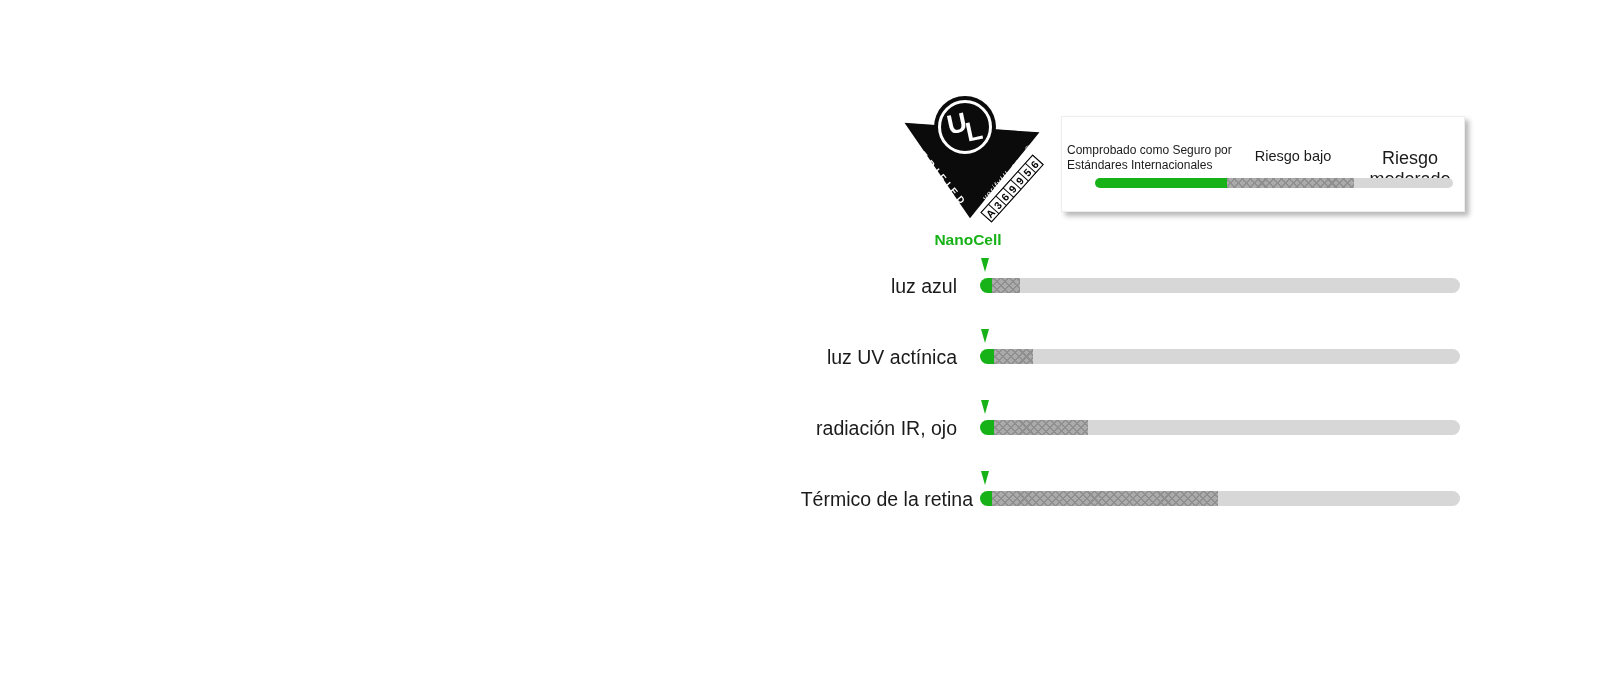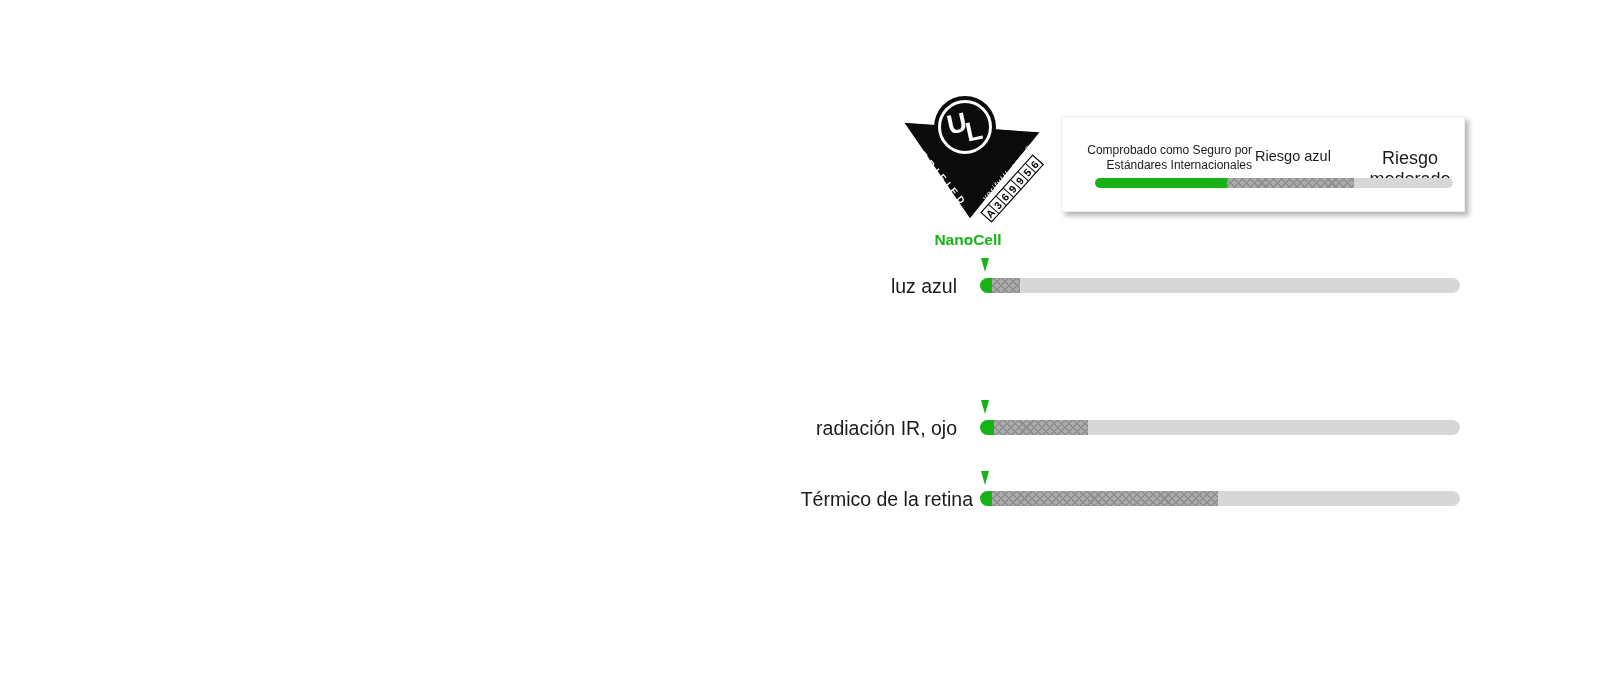"Comprobado como Seguro por" .lg-safe { left: 20px -> 5px; text-align: right -> left }
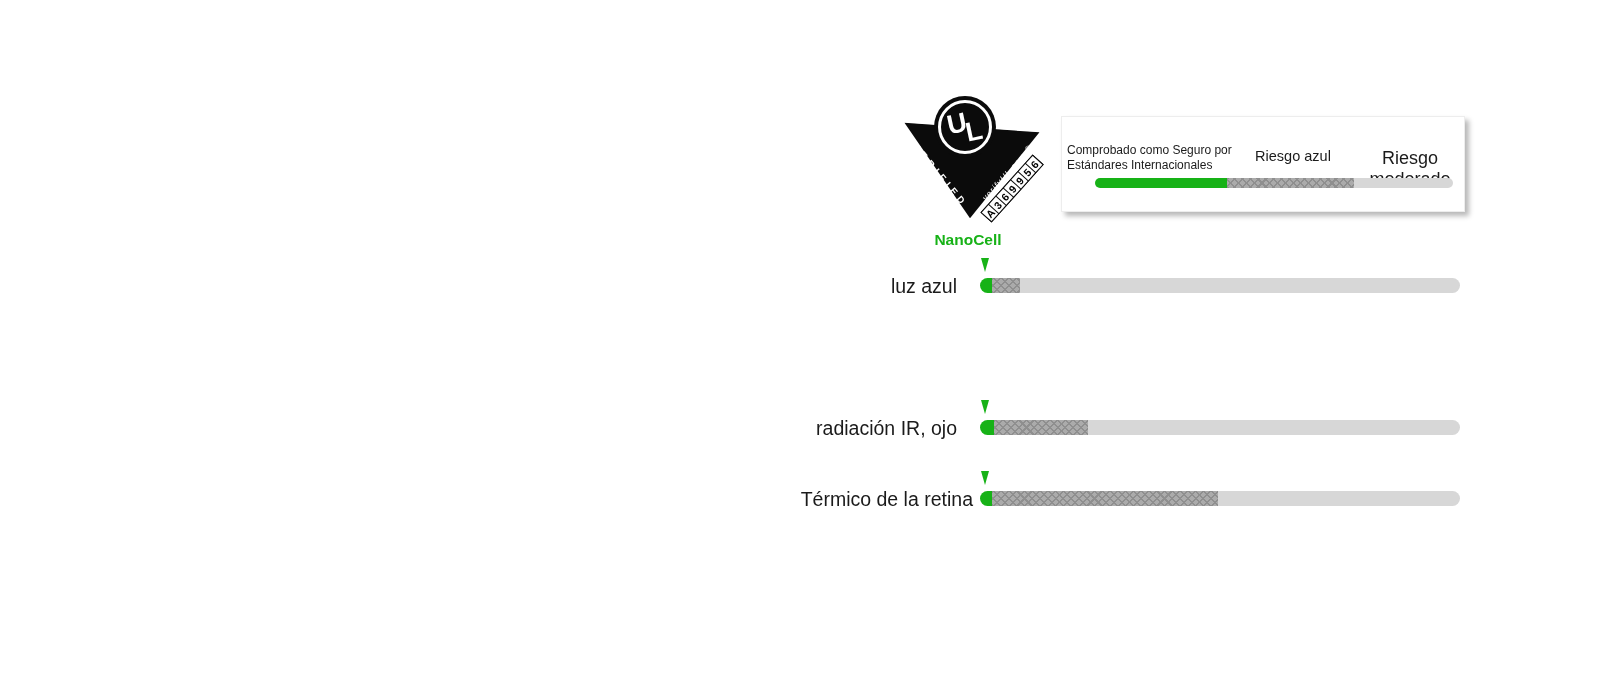"Riesgo azul" div.lg-low { text: azul -> bajo }
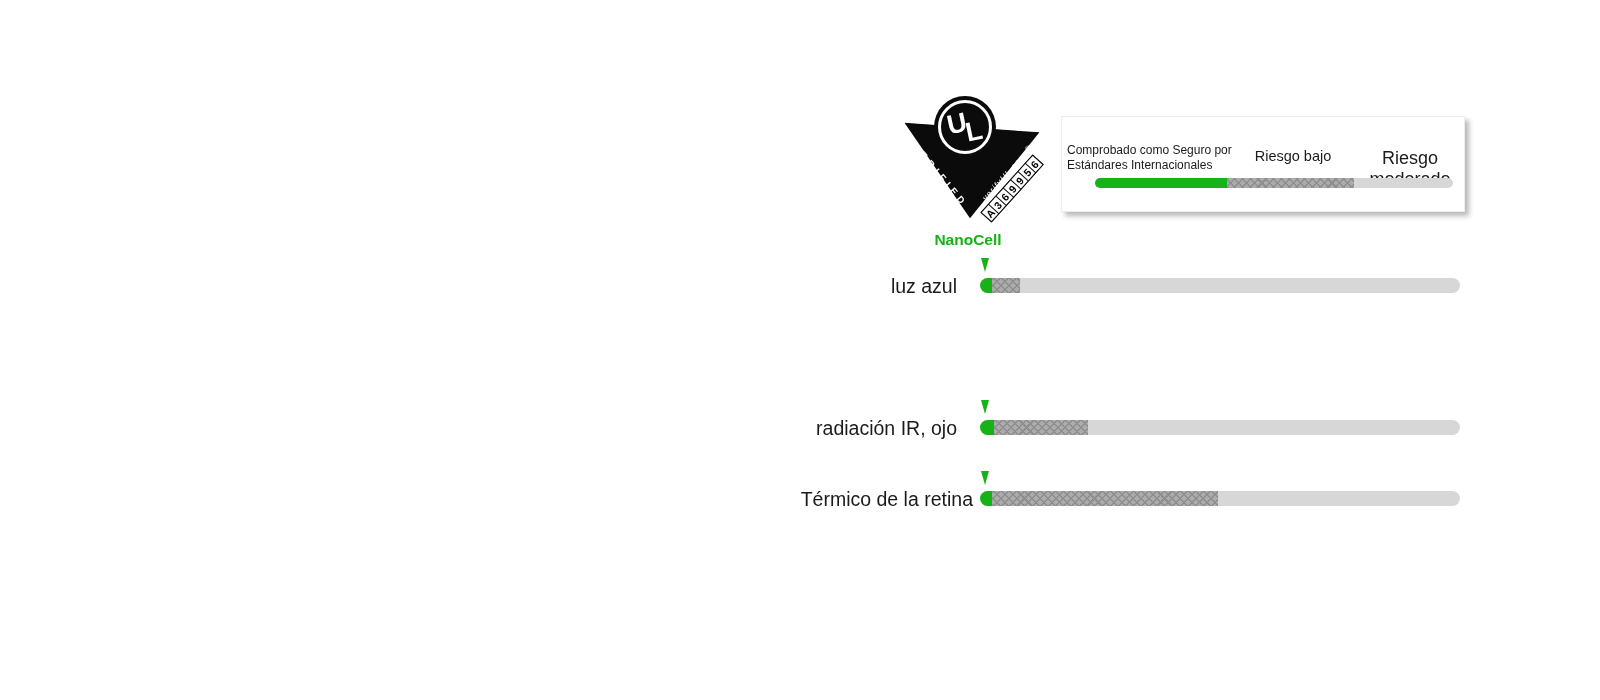"luz UV actínica" div.row { html: none -> <div> <div>luz UV actínica</div> <div> <div></div> <div></div> <div></div> <div></div> </div> </div> }
